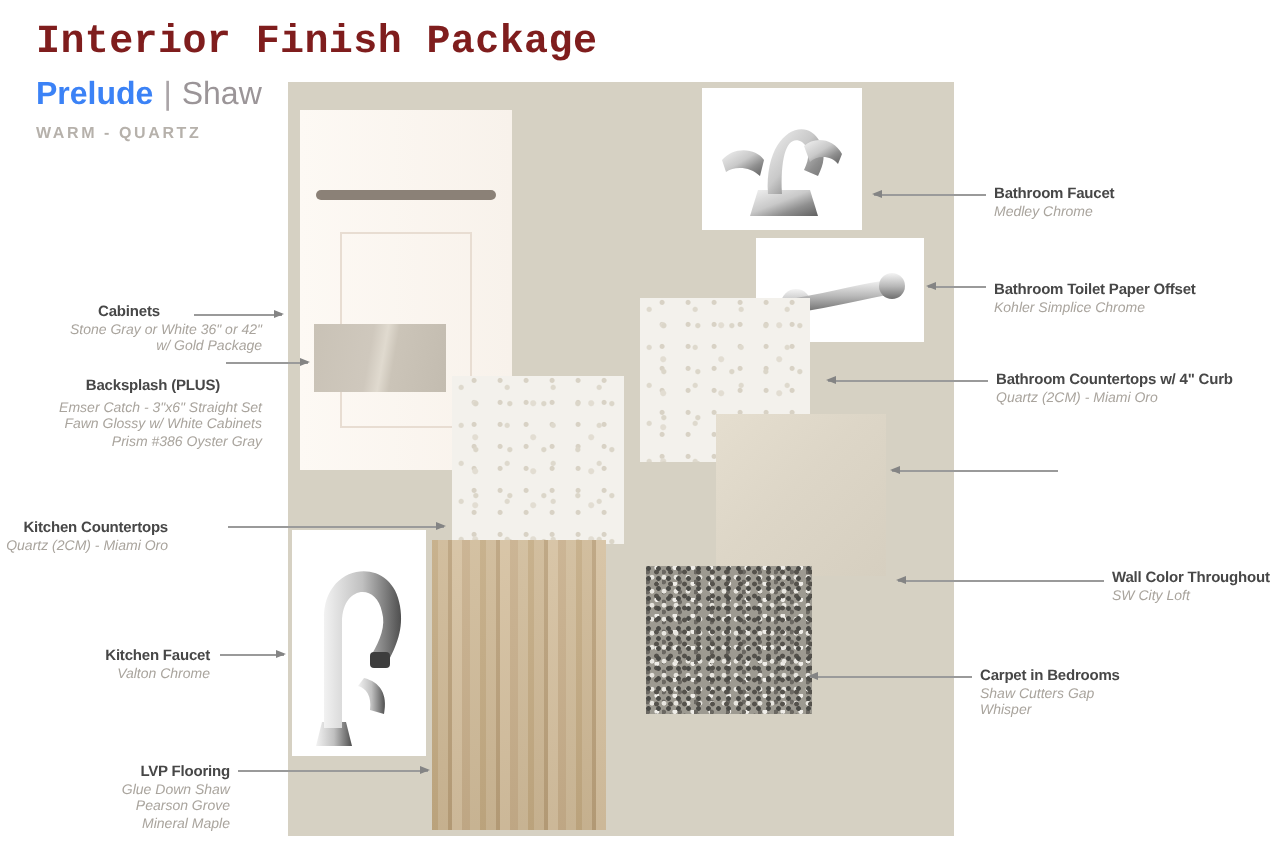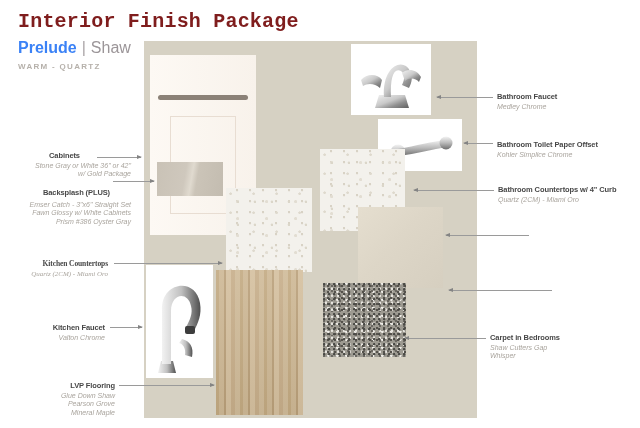"Kitchen Countertops" div.lbl { font-family: Liberation Serif, serif -> none; right: 532px -> 556px }
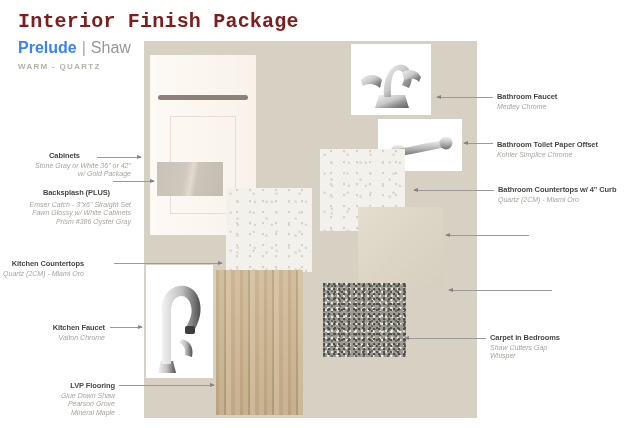"Wall Color Throughout" div.lbl { html: none -> <div> <div>Wall Color Throughout</div> <div>SW City Loft</div> </div> }
